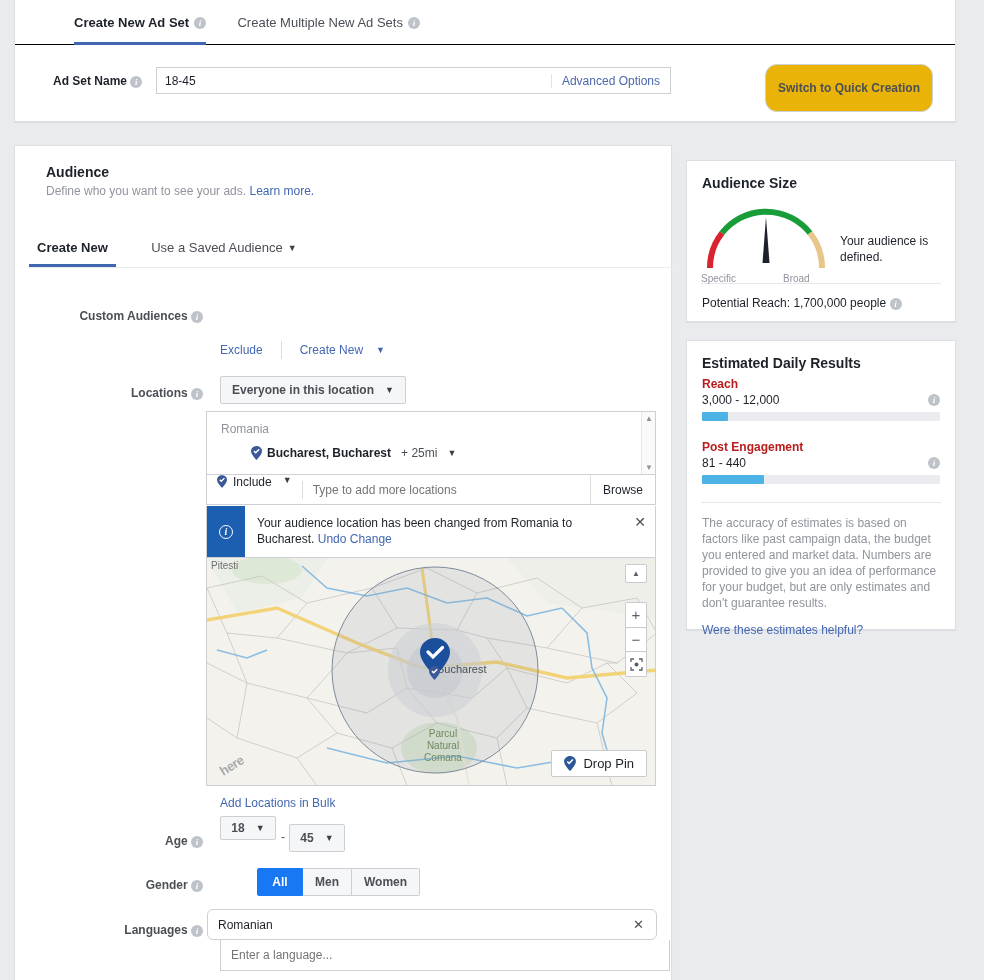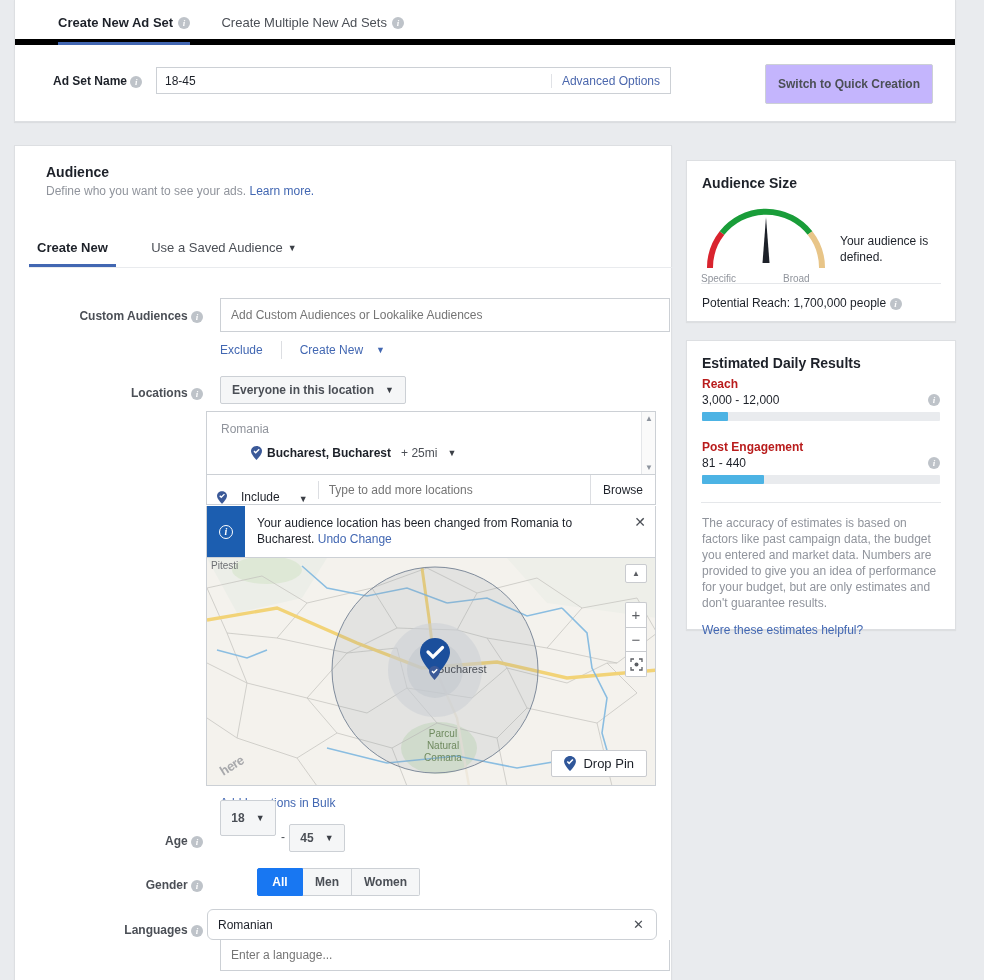"Create New Ad Set" .tabbar { border-bottom: 6px solid #000000 -> 1px solid #000000; padding-left: 43px -> 59px }
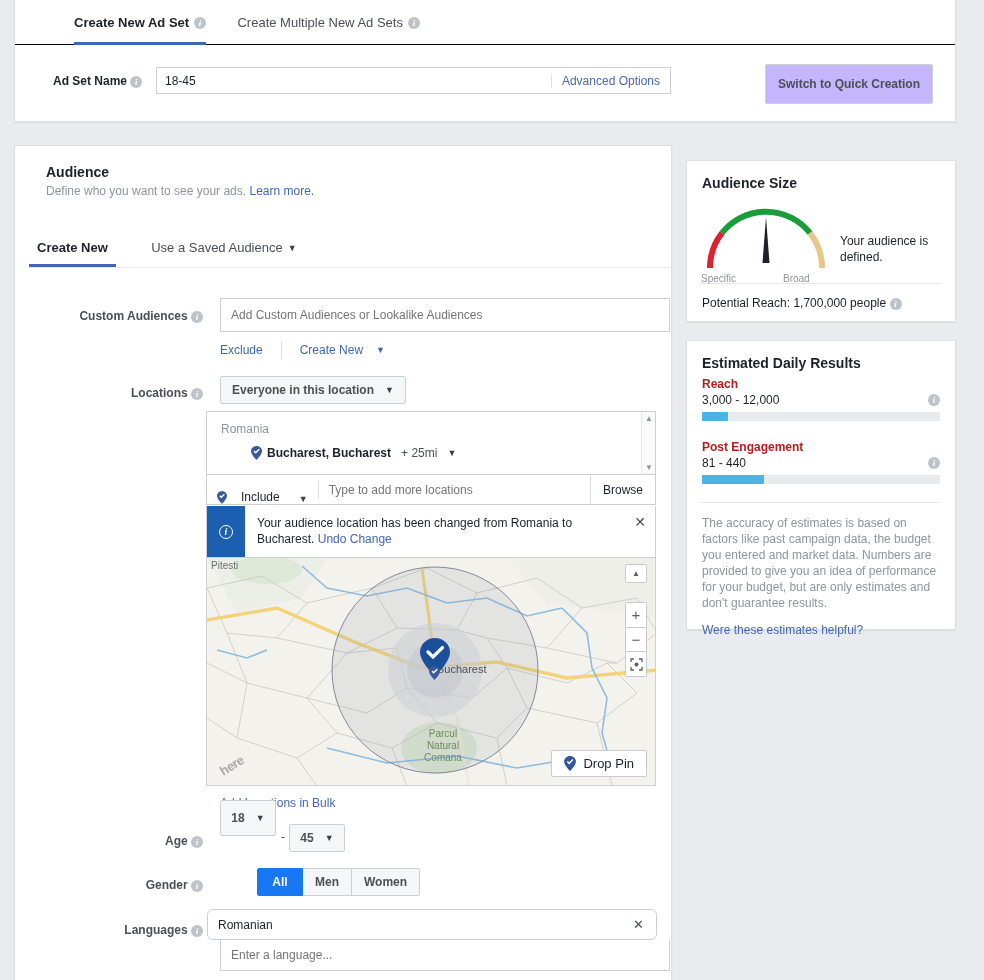"Switch to Quick Creation" .switch-btn { background: #c4b5fd -> #eab308; border-radius: 2px -> 12px; height: 40px -> 48px }
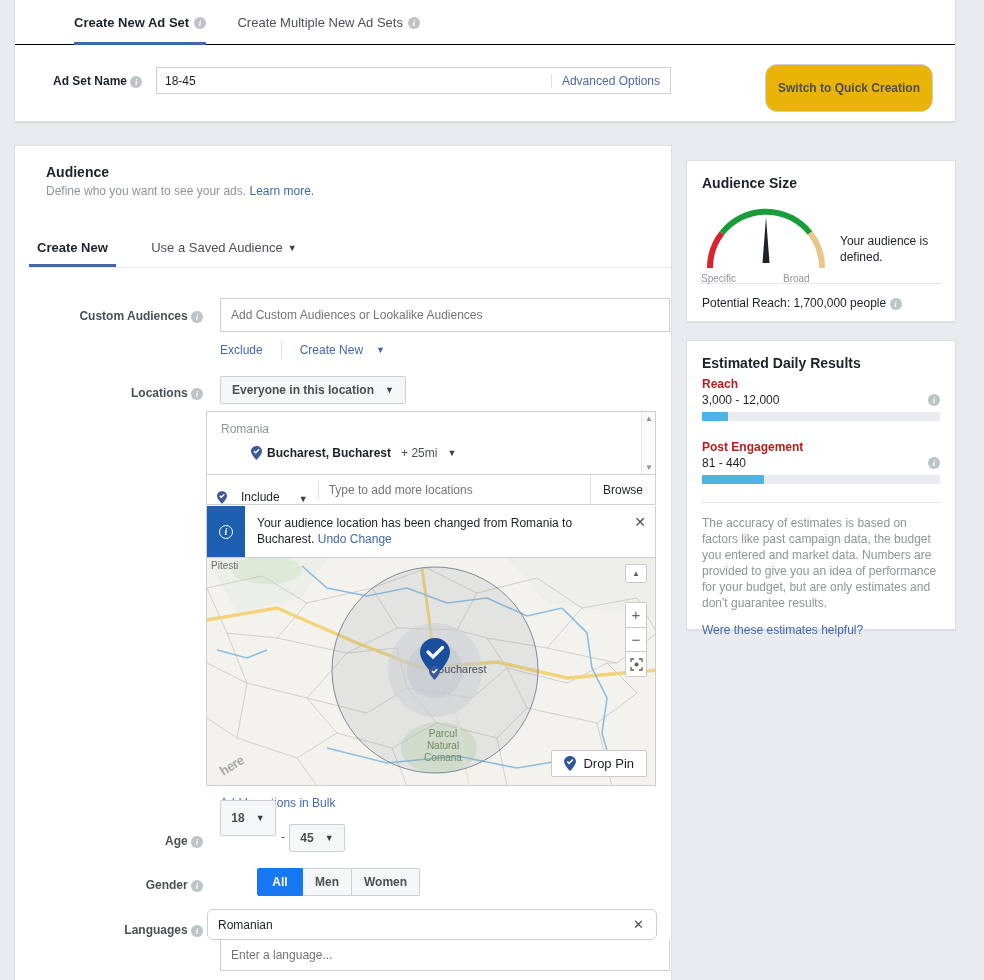"Add Custom Audiences or Lookalike" input.field-input { html: <input> -> none }
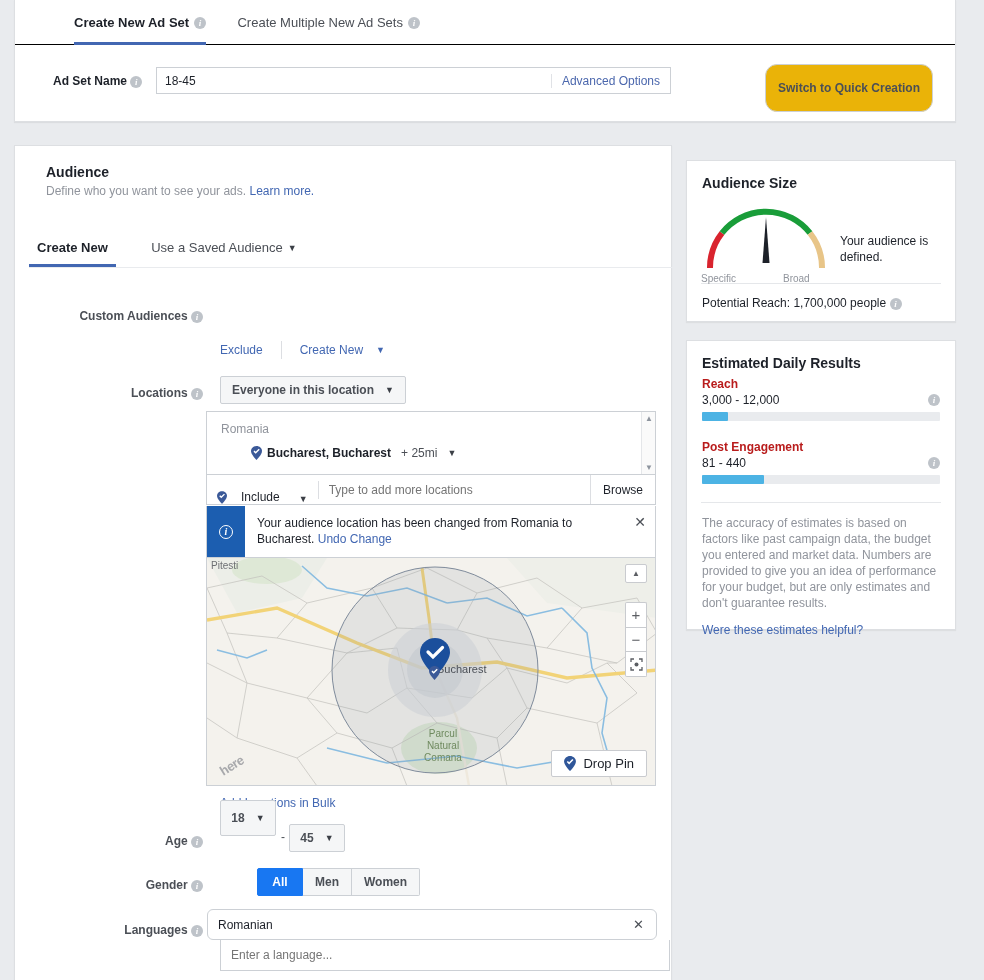"Include" .include-sel { align-items: flex-end -> flex-start; gap: 14px -> 6px }
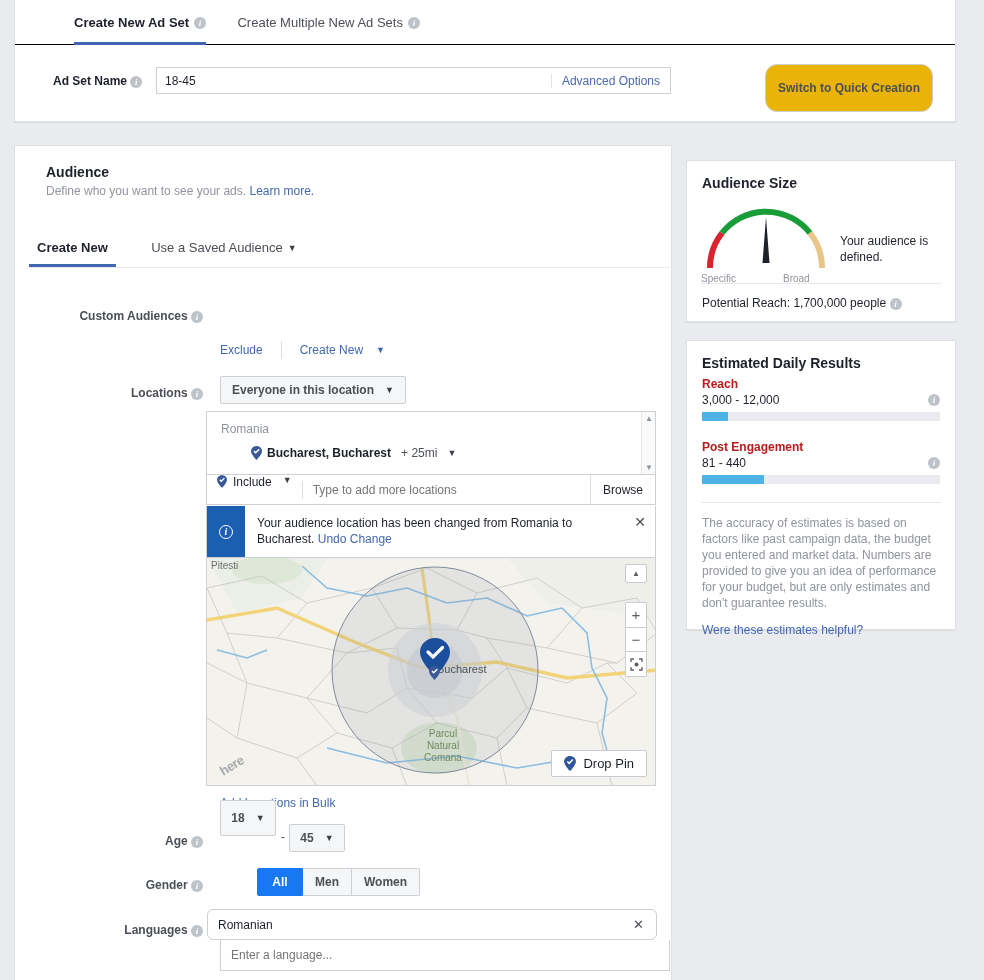"18" div.dropdown-btn { height: 36px -> 24px; top: 654px -> 670px }
